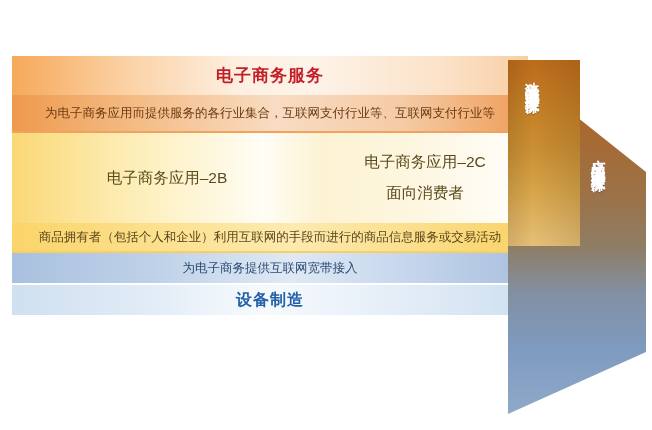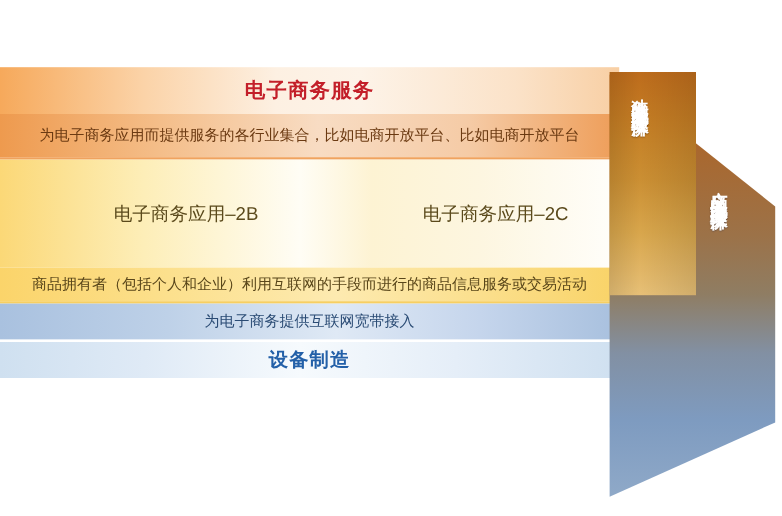"电子商务服务" .stack { left: 0 -> 12px }
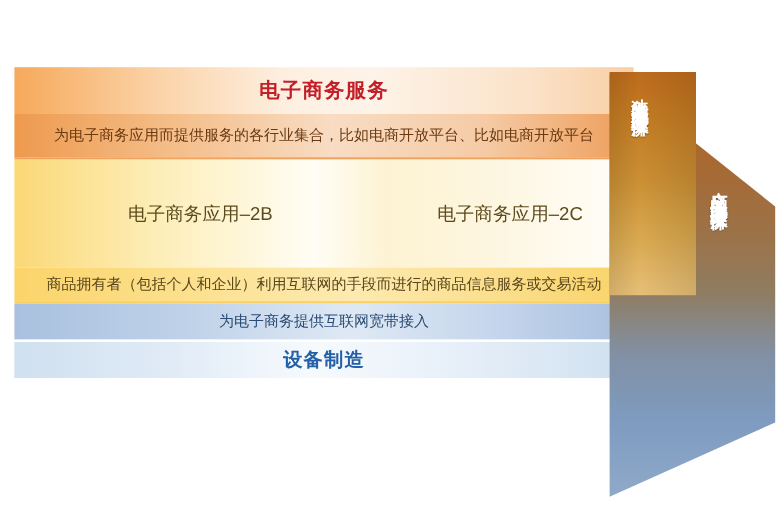"为电子商务应用而提供服务的各行业集合，比如电商开放平台、比如电商开放平台" span.band-desc { text: 比如电商开放平台、比如电商开放平台 -> 互联网支付行业等、互联网支付行业等 }
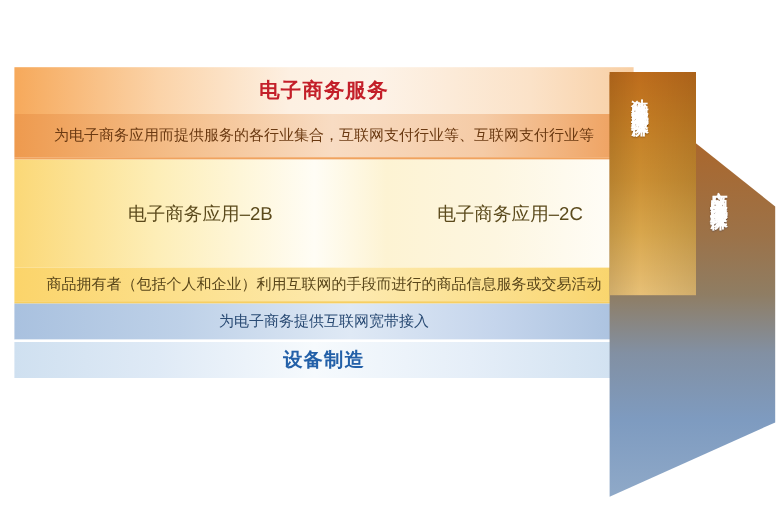"面向消费者" span.app-line { html: none -> <span>面向消费者</span> }
